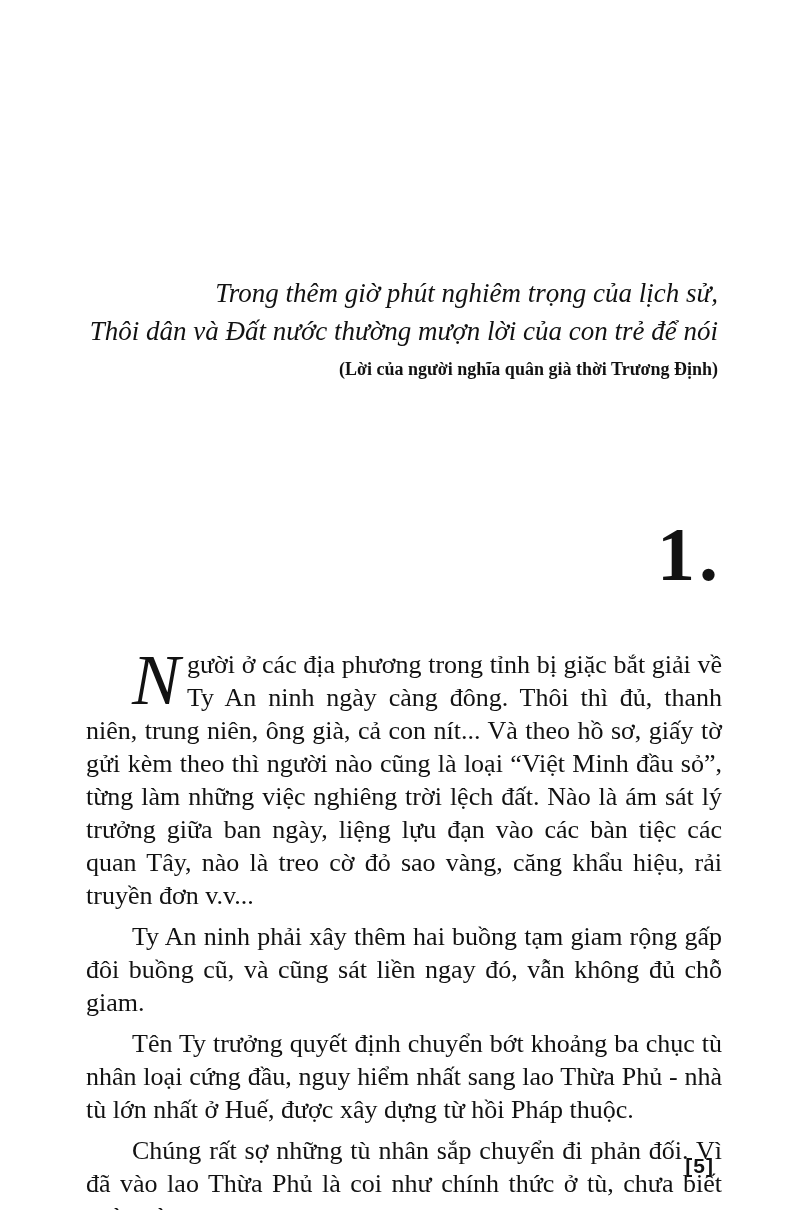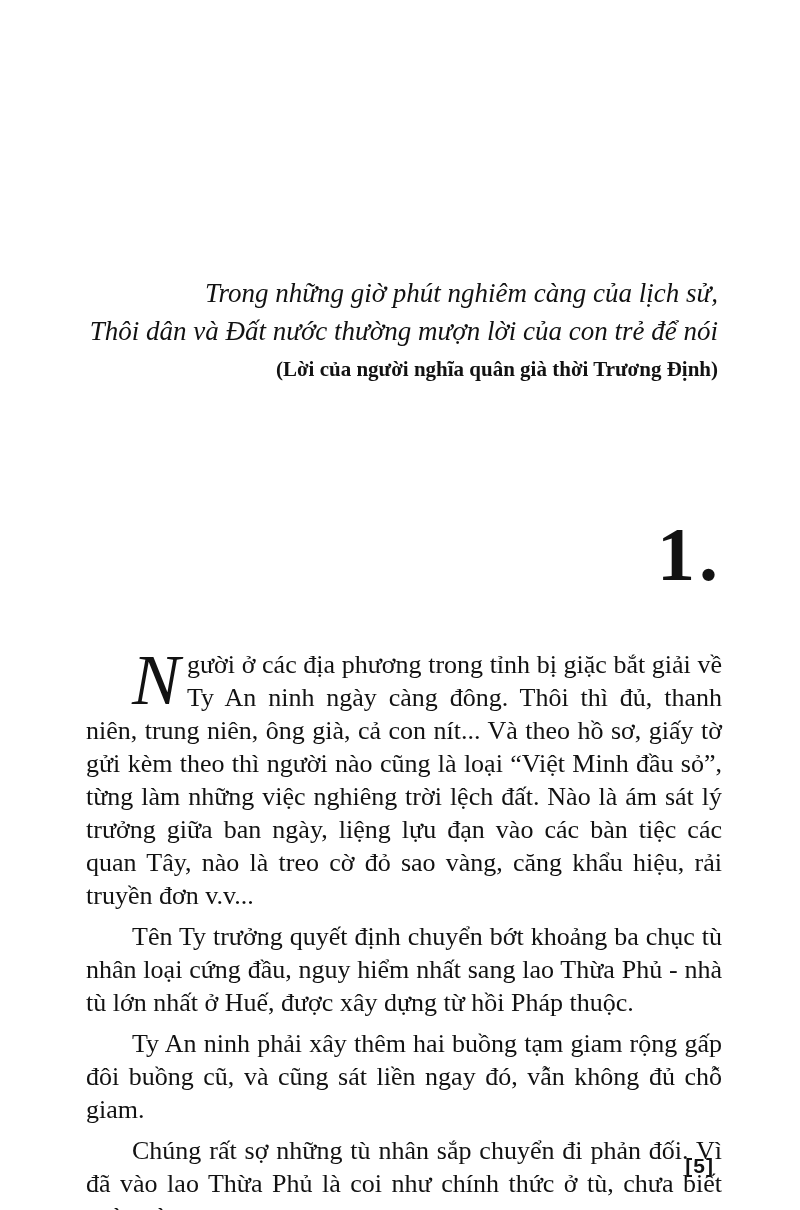"Trong những giờ phút nghiêm" div.epigraph-line { text: những giờ phút nghiêm càng -> thêm giờ phút nghiêm trọng }
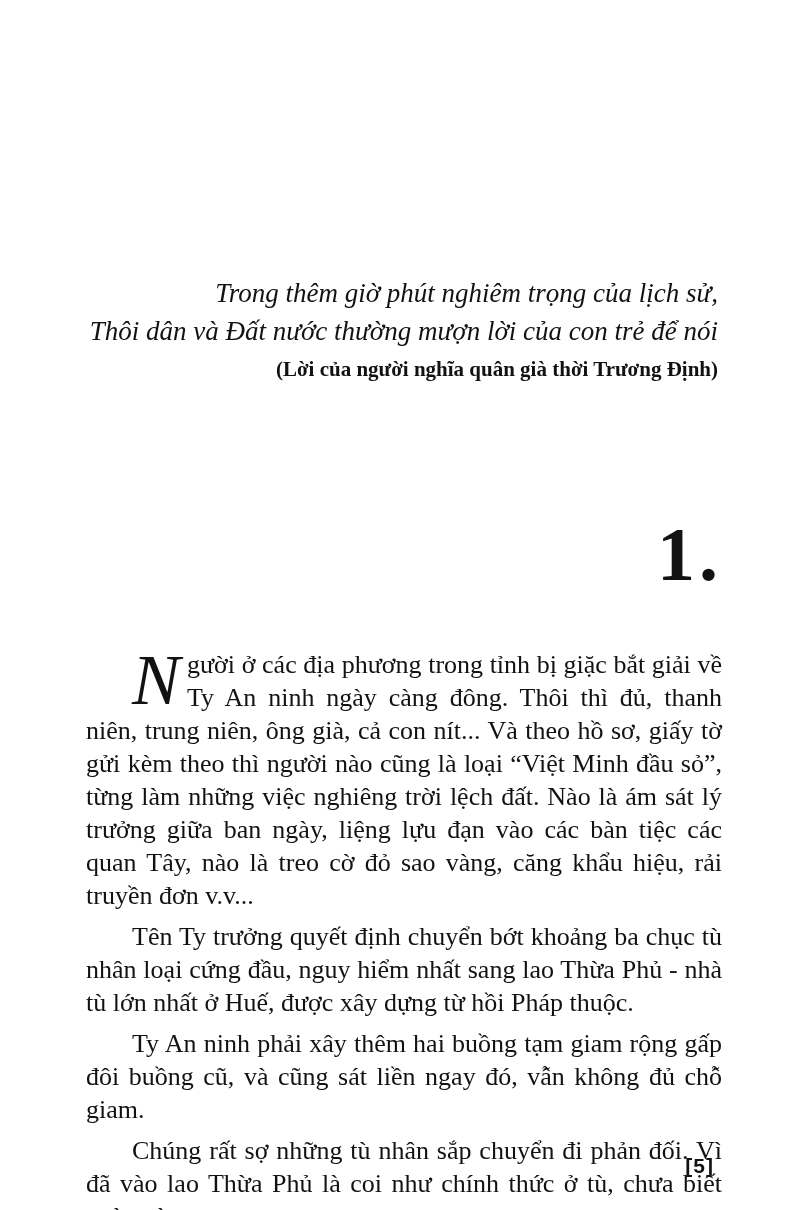"(Lời của người nghĩa quân" .epigraph-attribution { font-size: 21px -> 18px }
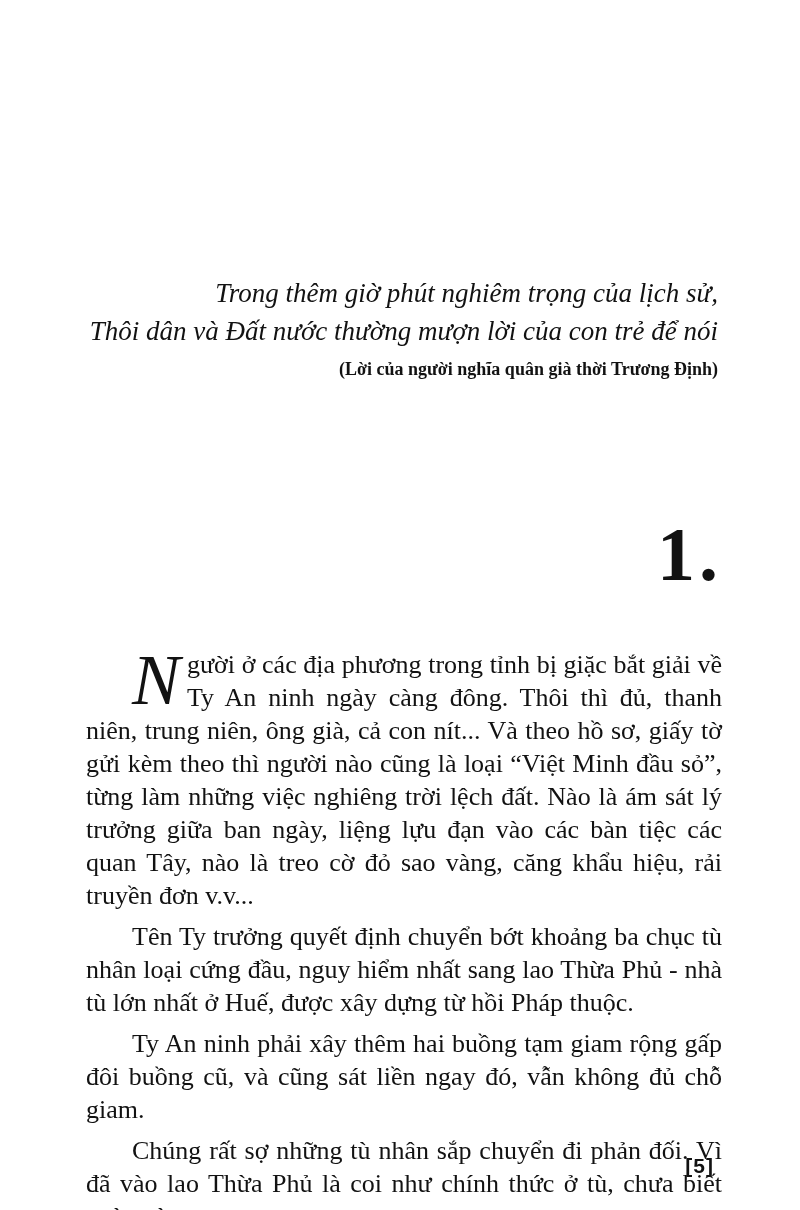"Tên Ty trưởng quyết định" p.para { order: before "Ty An ninh phải xây" -> after "Ty An ninh phải xây" }
